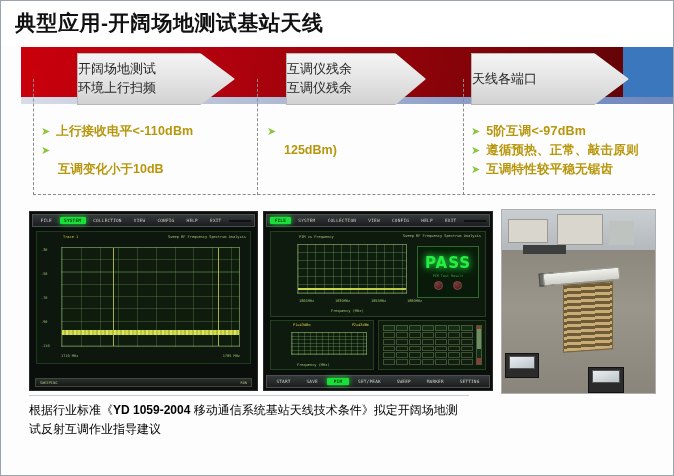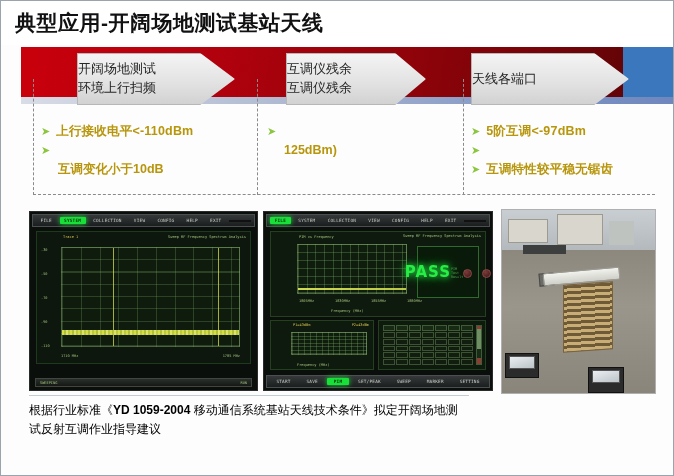"遵循预热、正常、敲击原则" span.btext { html: none -> <span>遵循预热、正常、敲击原则</span> }
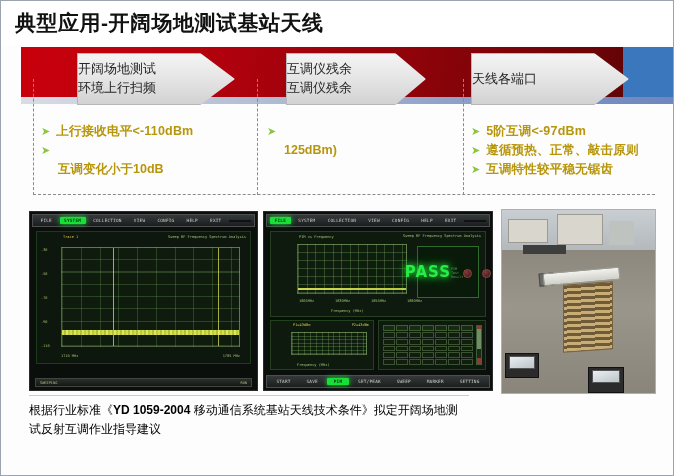"PASS" .pass-box { flex-direction: row -> column }
